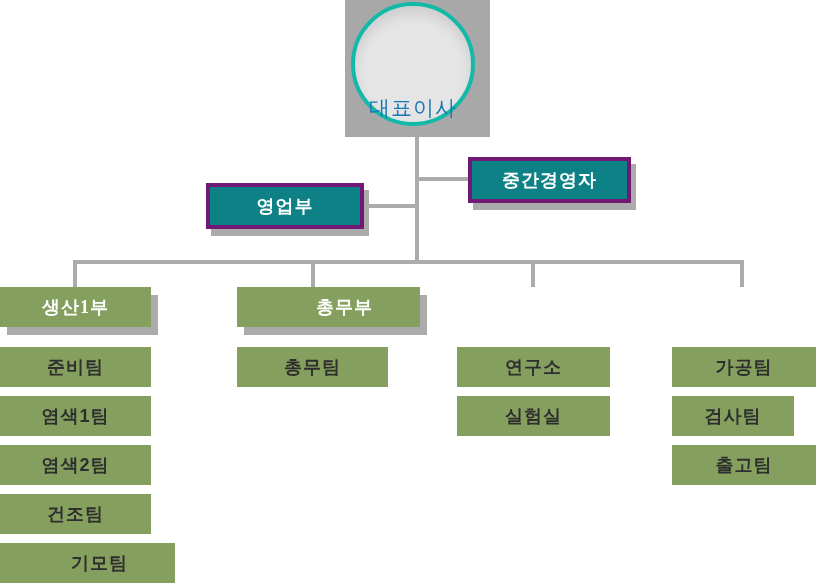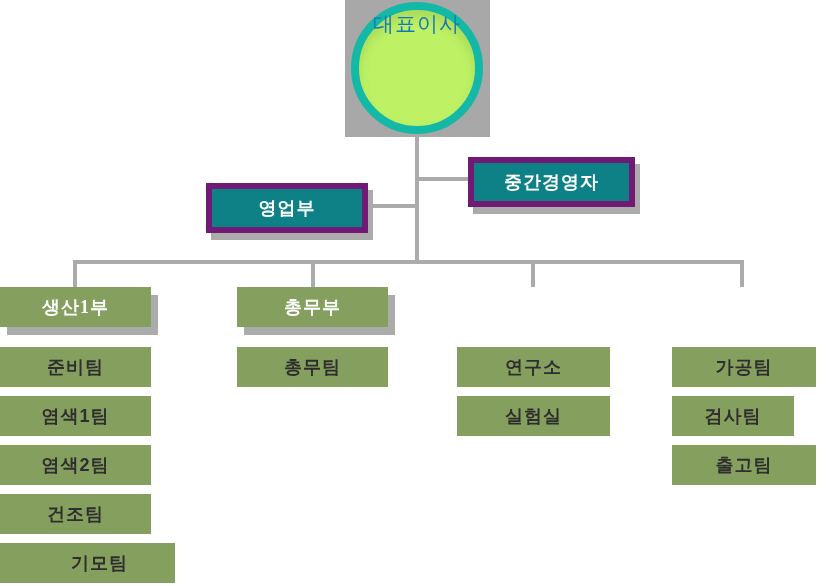"대표이사" .ceo-circle { align-items: flex-start -> flex-end; background: #bef264 -> #e5e5e5; border: 8px solid #14b8a6 -> 4px solid #14b8a6 }
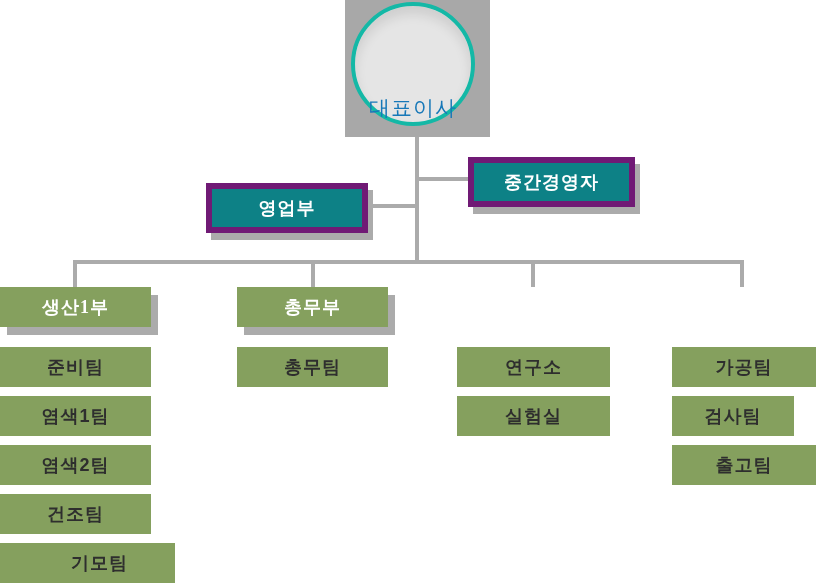"중간경영자" .tealbox { border: 6px solid #701a75 -> 4px solid #701a75 }
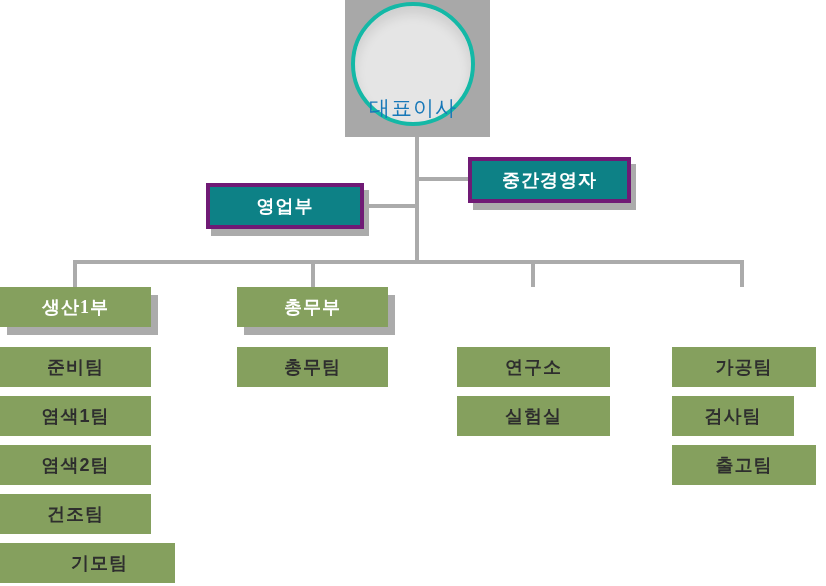"총무부" div.deptbox { padding-left: none -> 32px }
